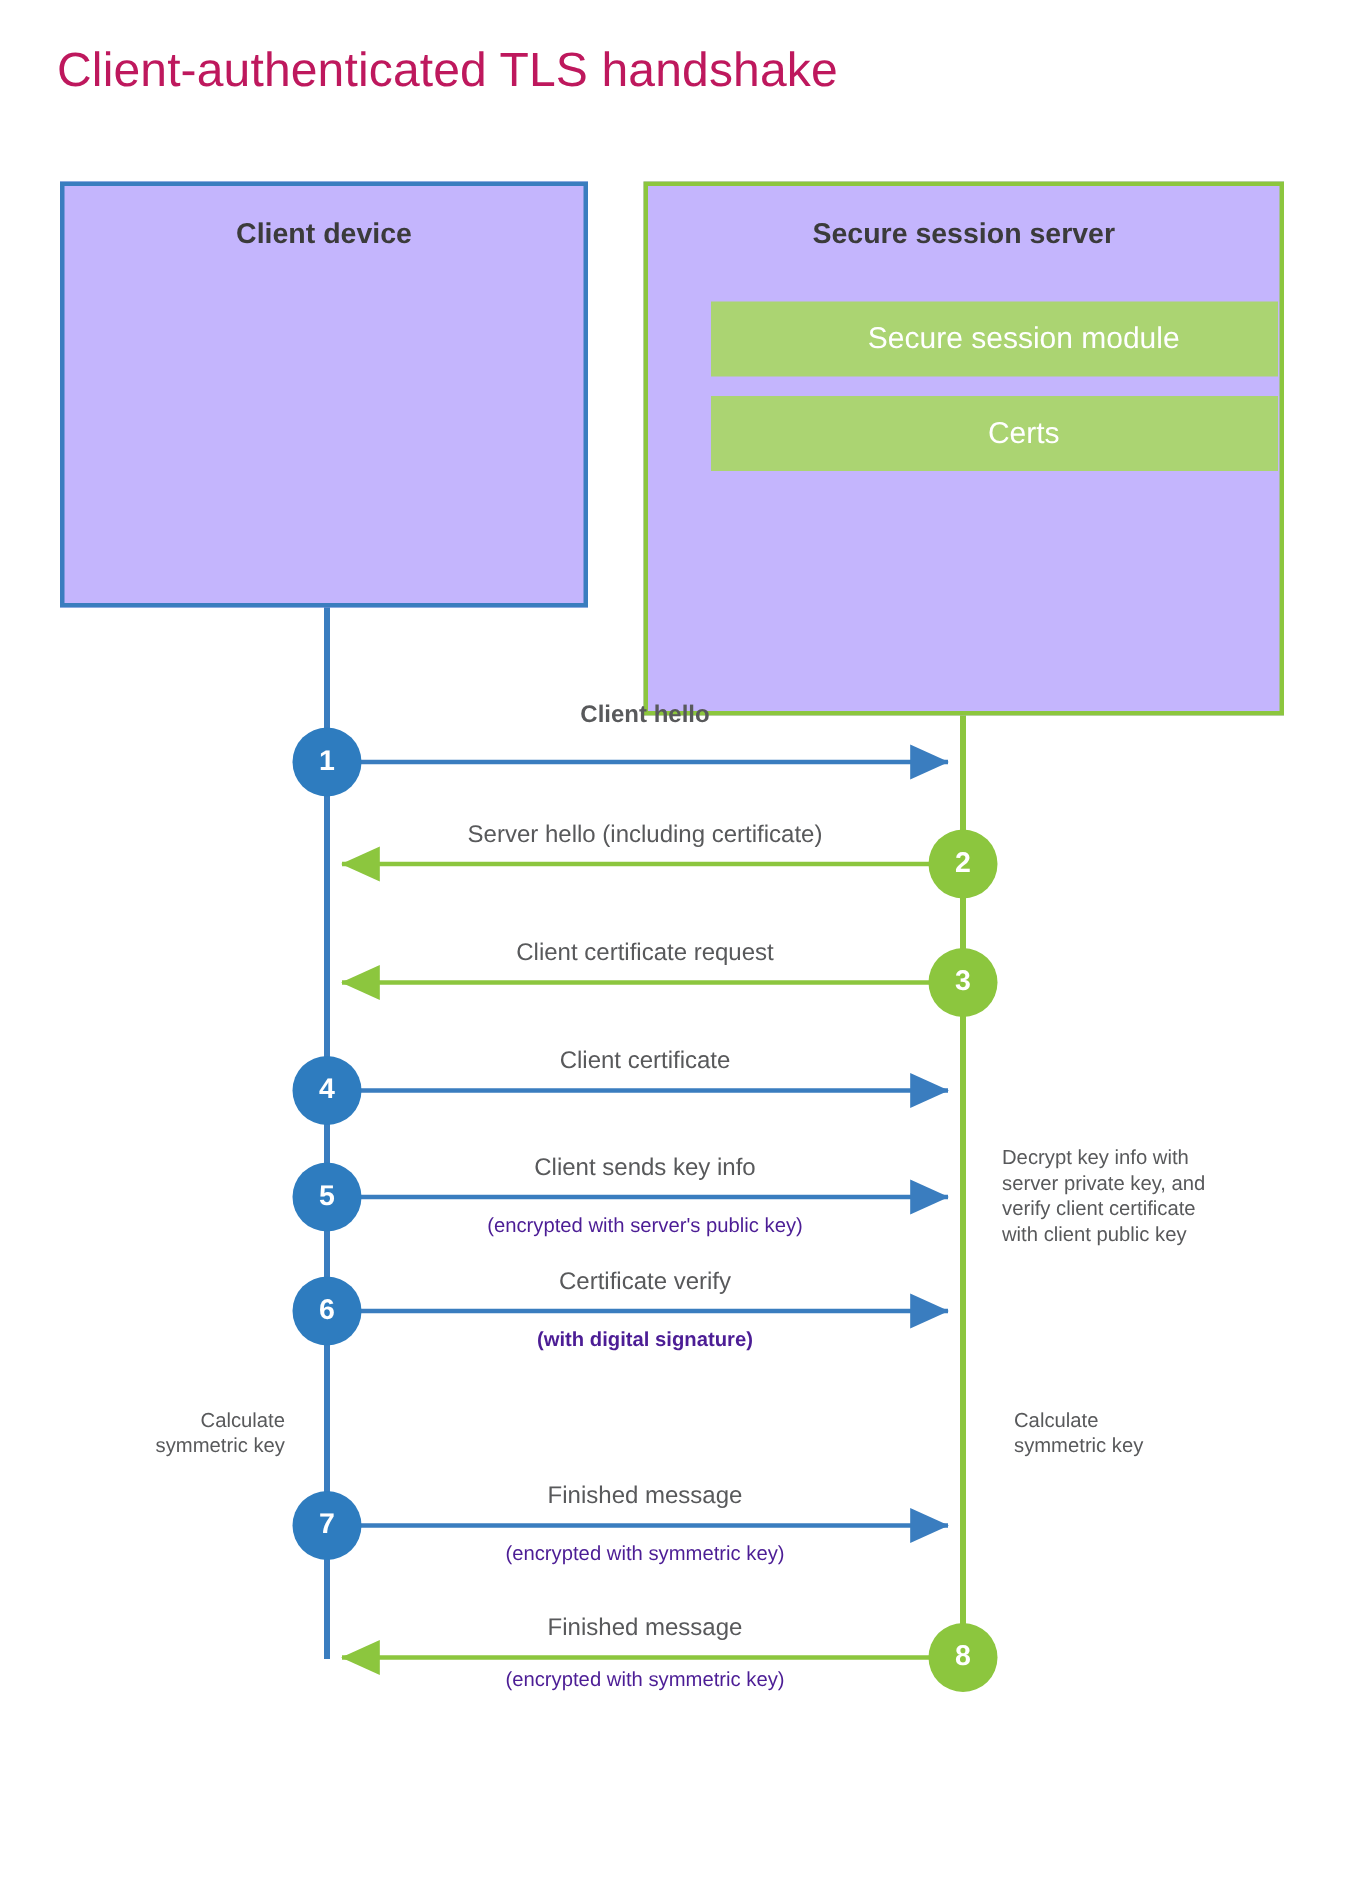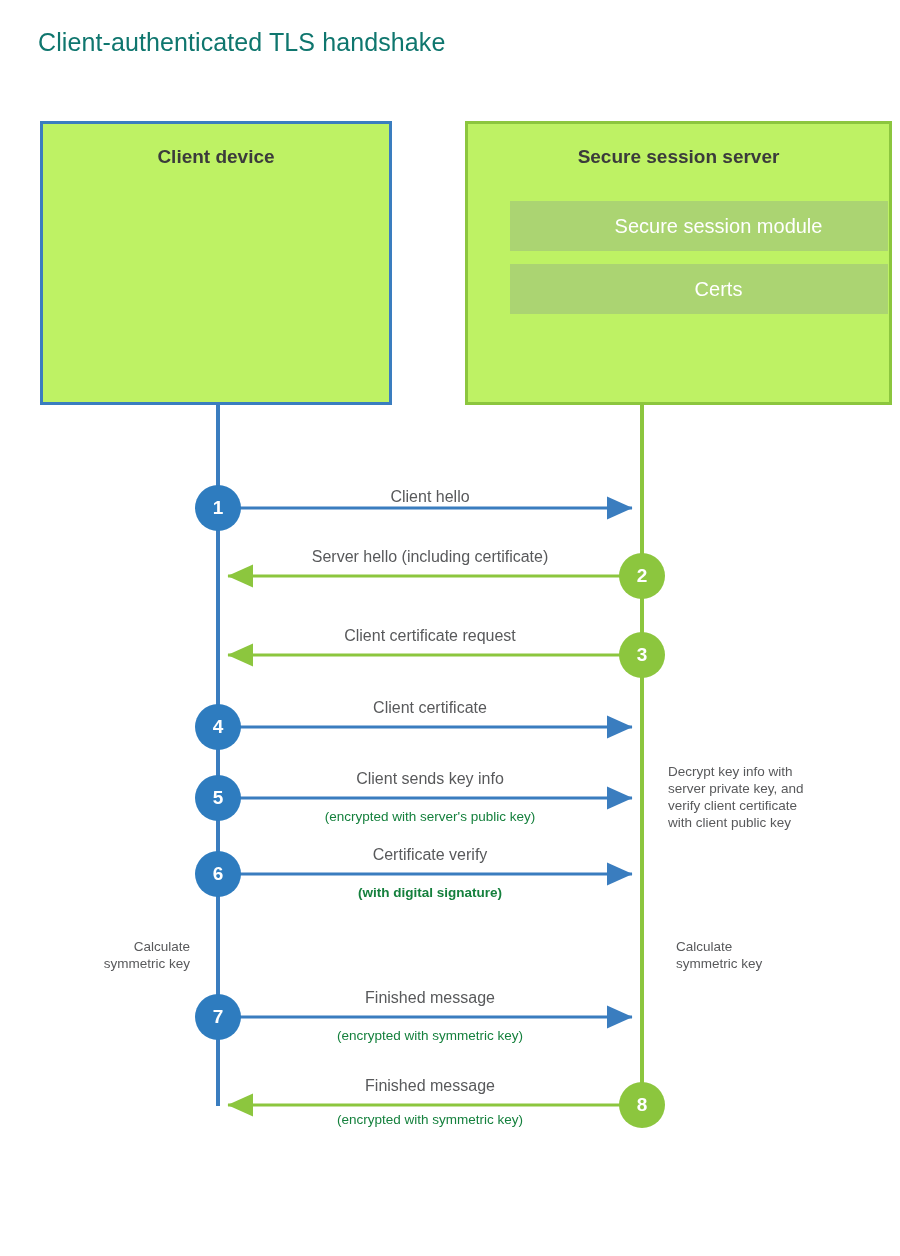"Client-authenticated TLS handshake" .page-title { color: #0f766e -> #be185d; font-size: 25px -> 32px }
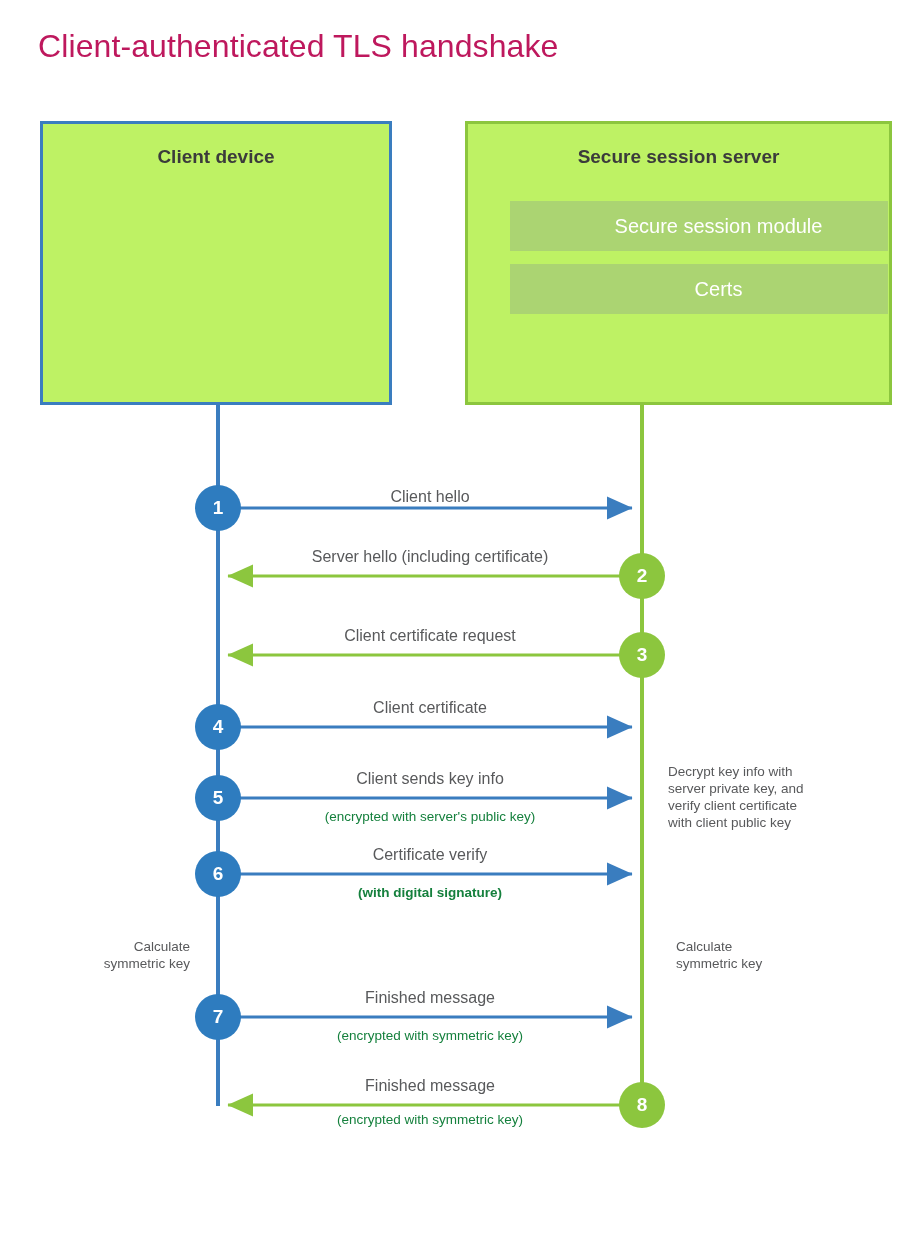"Client device" .actor-box { background: #bef264 -> #c4b5fd }
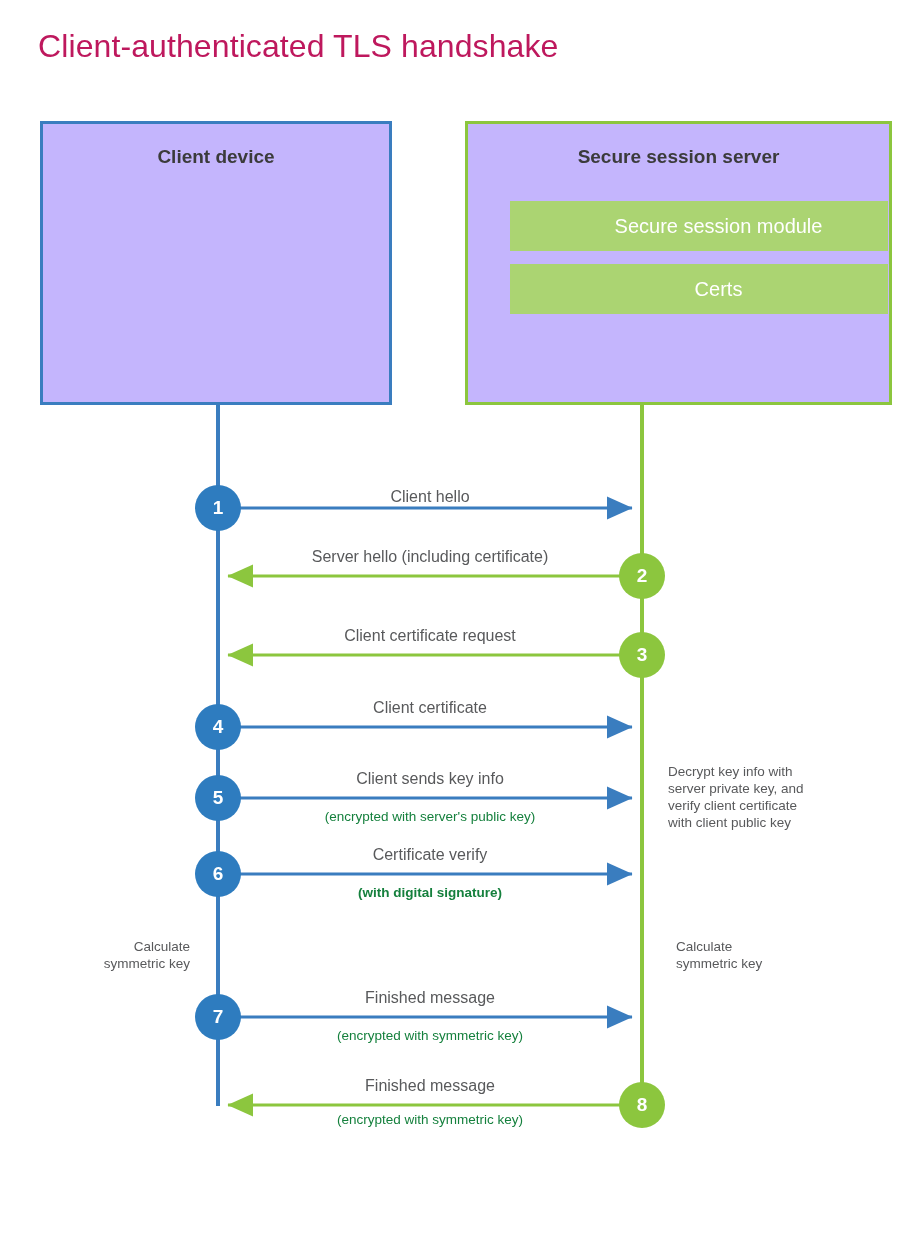"Secure session server" #server-box { height: 284px -> 356px; margin-left: 36px -> none }
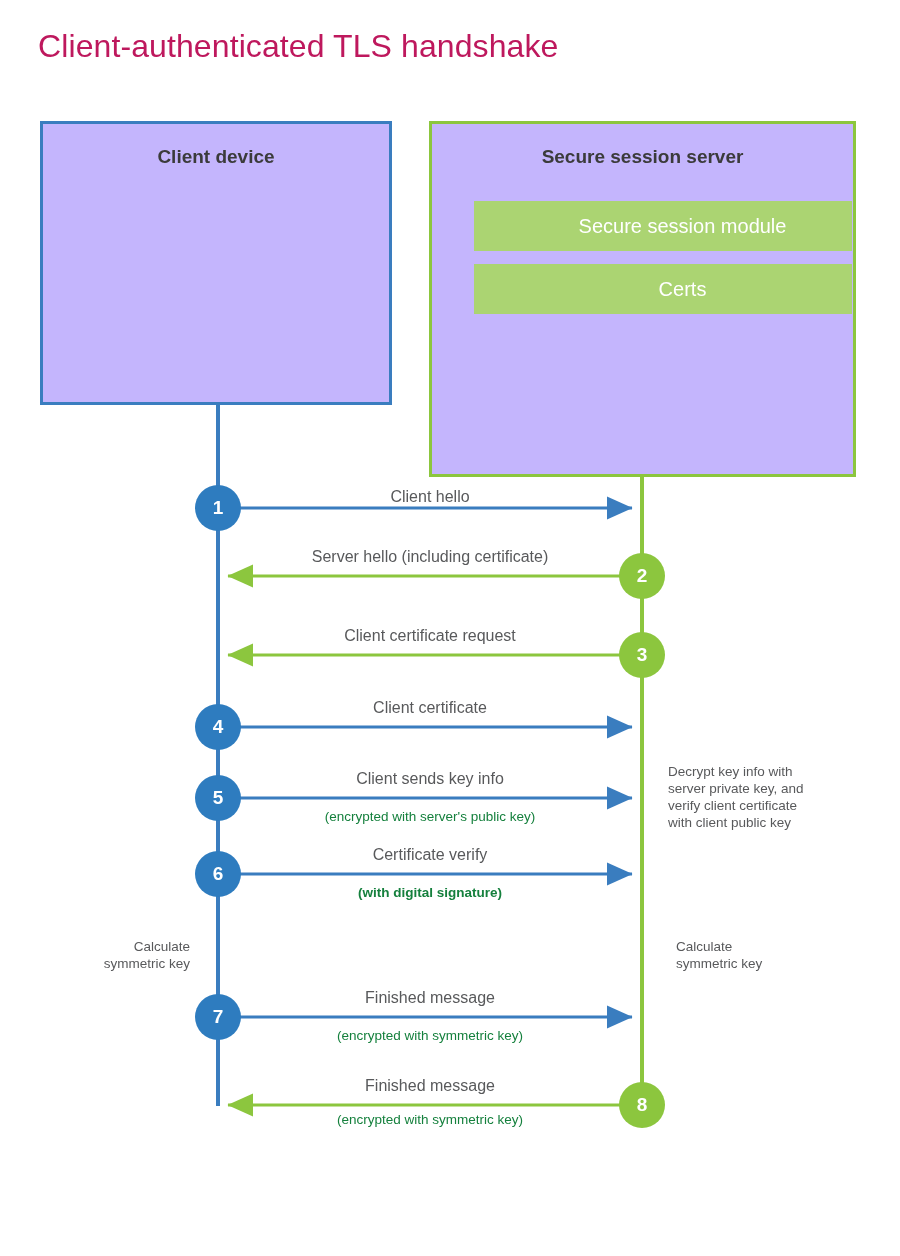"Client hello" div.msg-label { font-weight: none -> bold; top: 506px -> 486px }
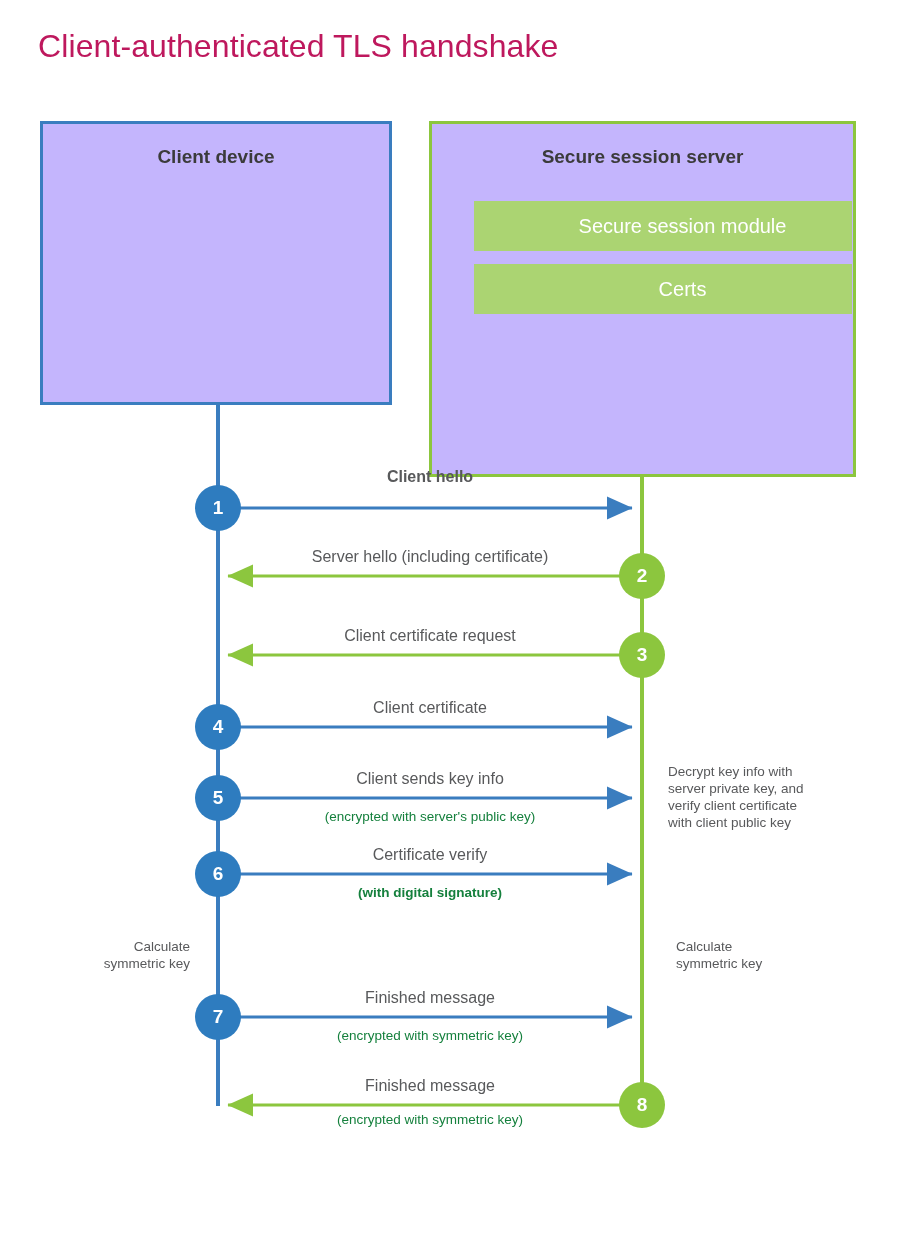"(encrypted with server's public key)" .msg-sublabel { color: #15803d -> #4c1d95 }
